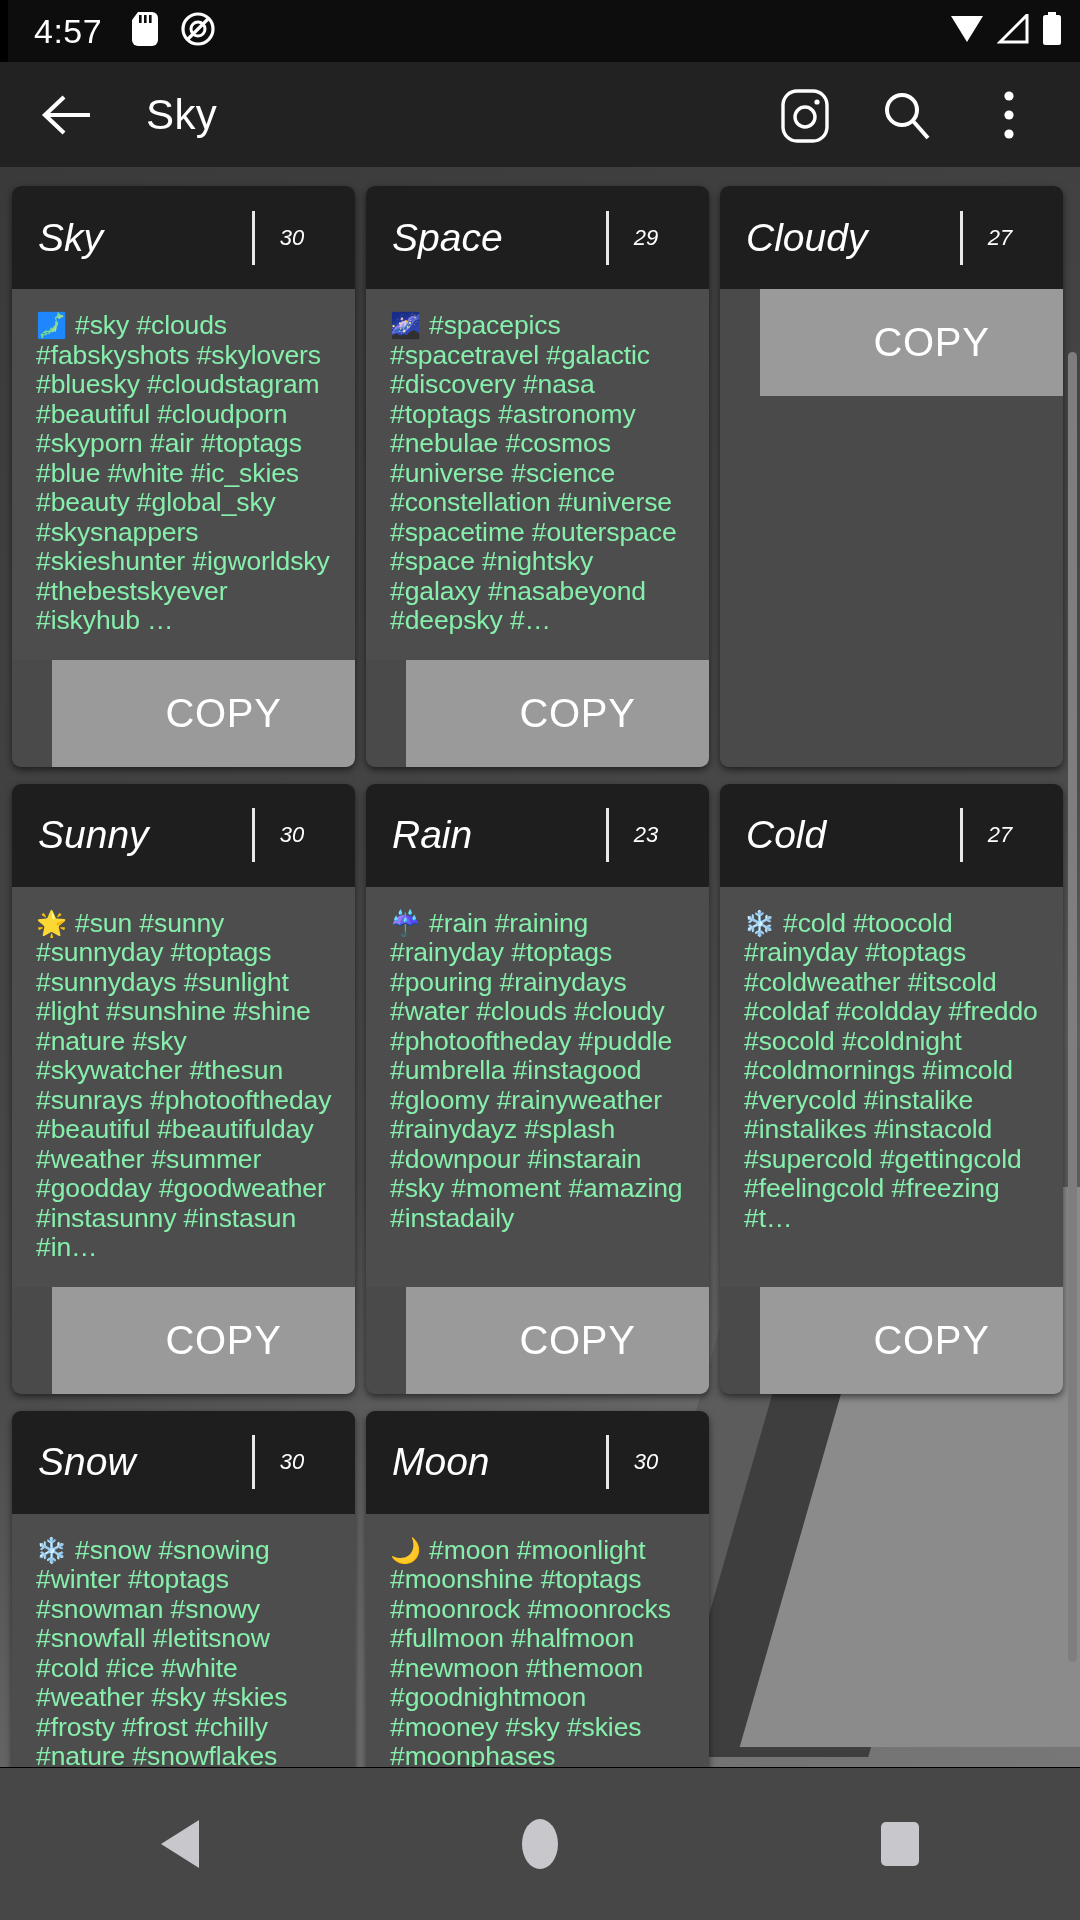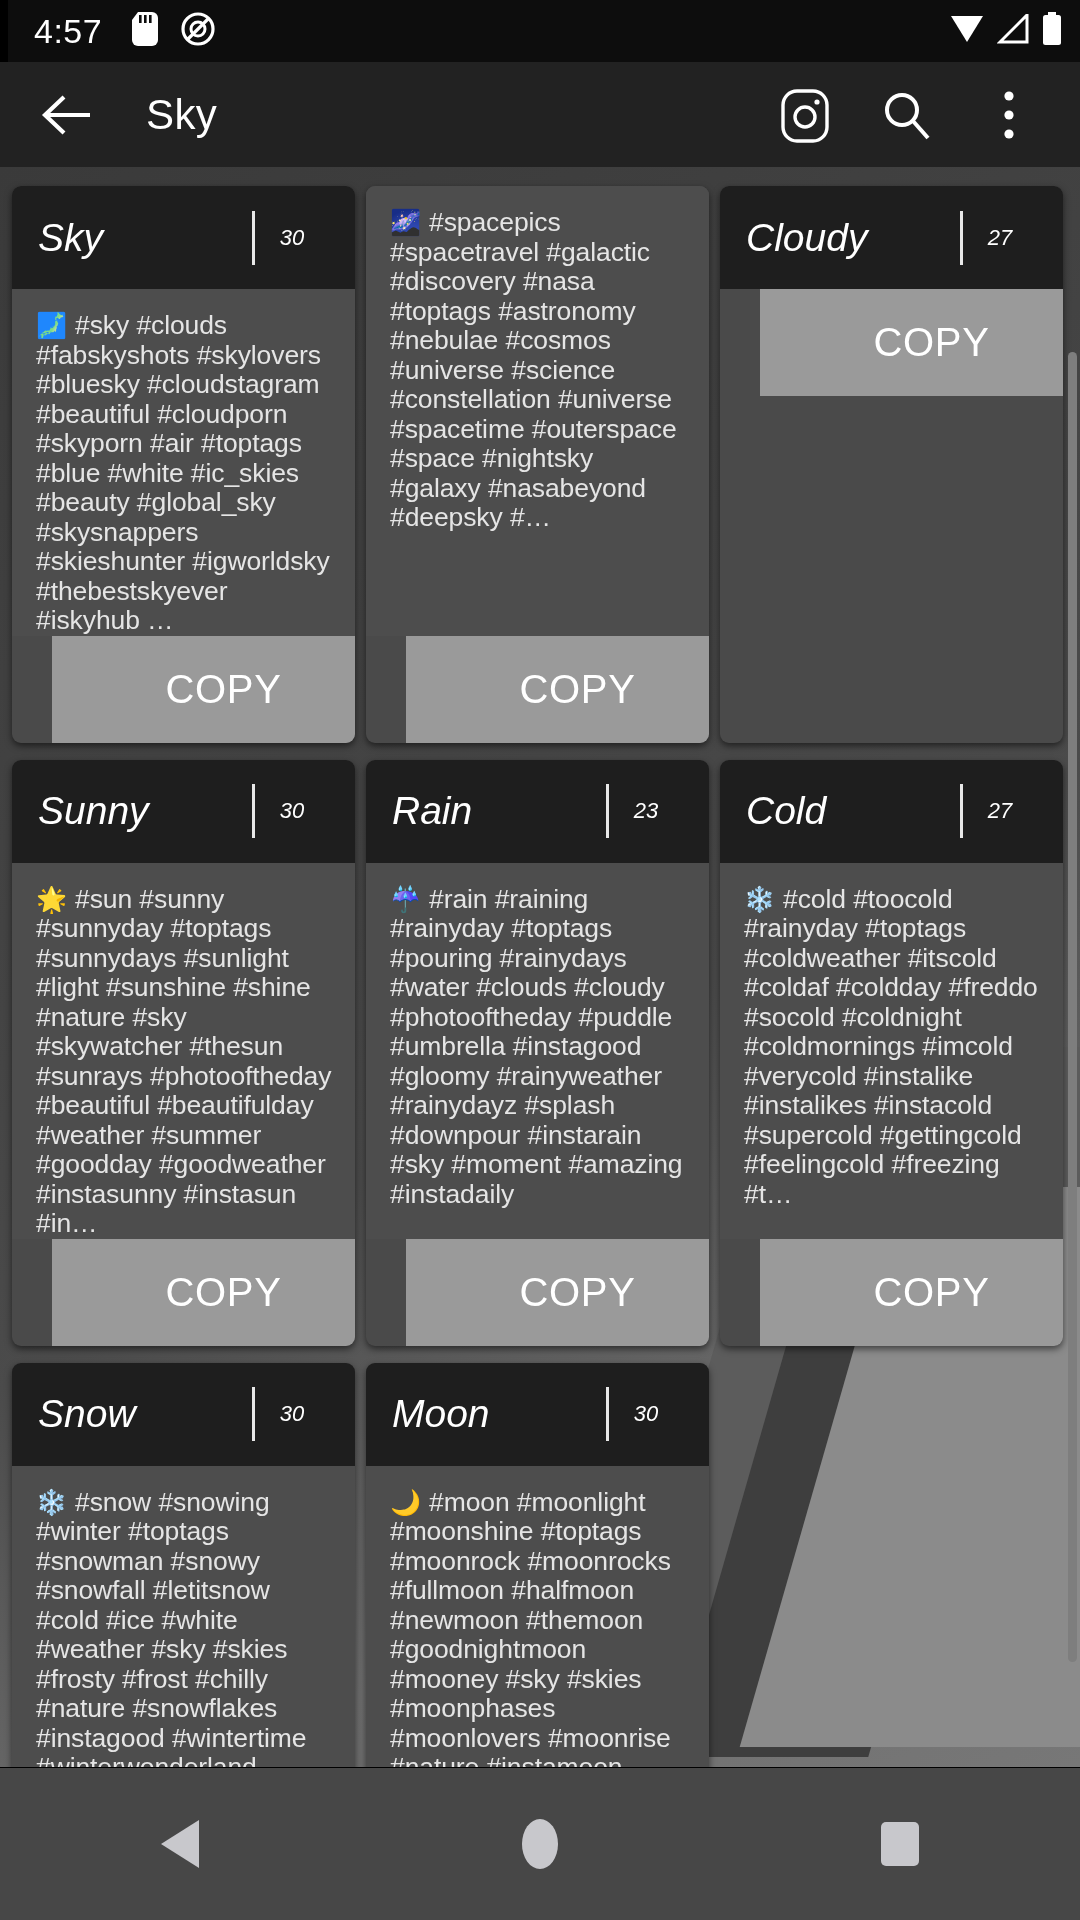"Space" div.card-head { html: none -> <div> <div>Space</div> <div></div> <div>29</div> </div> }
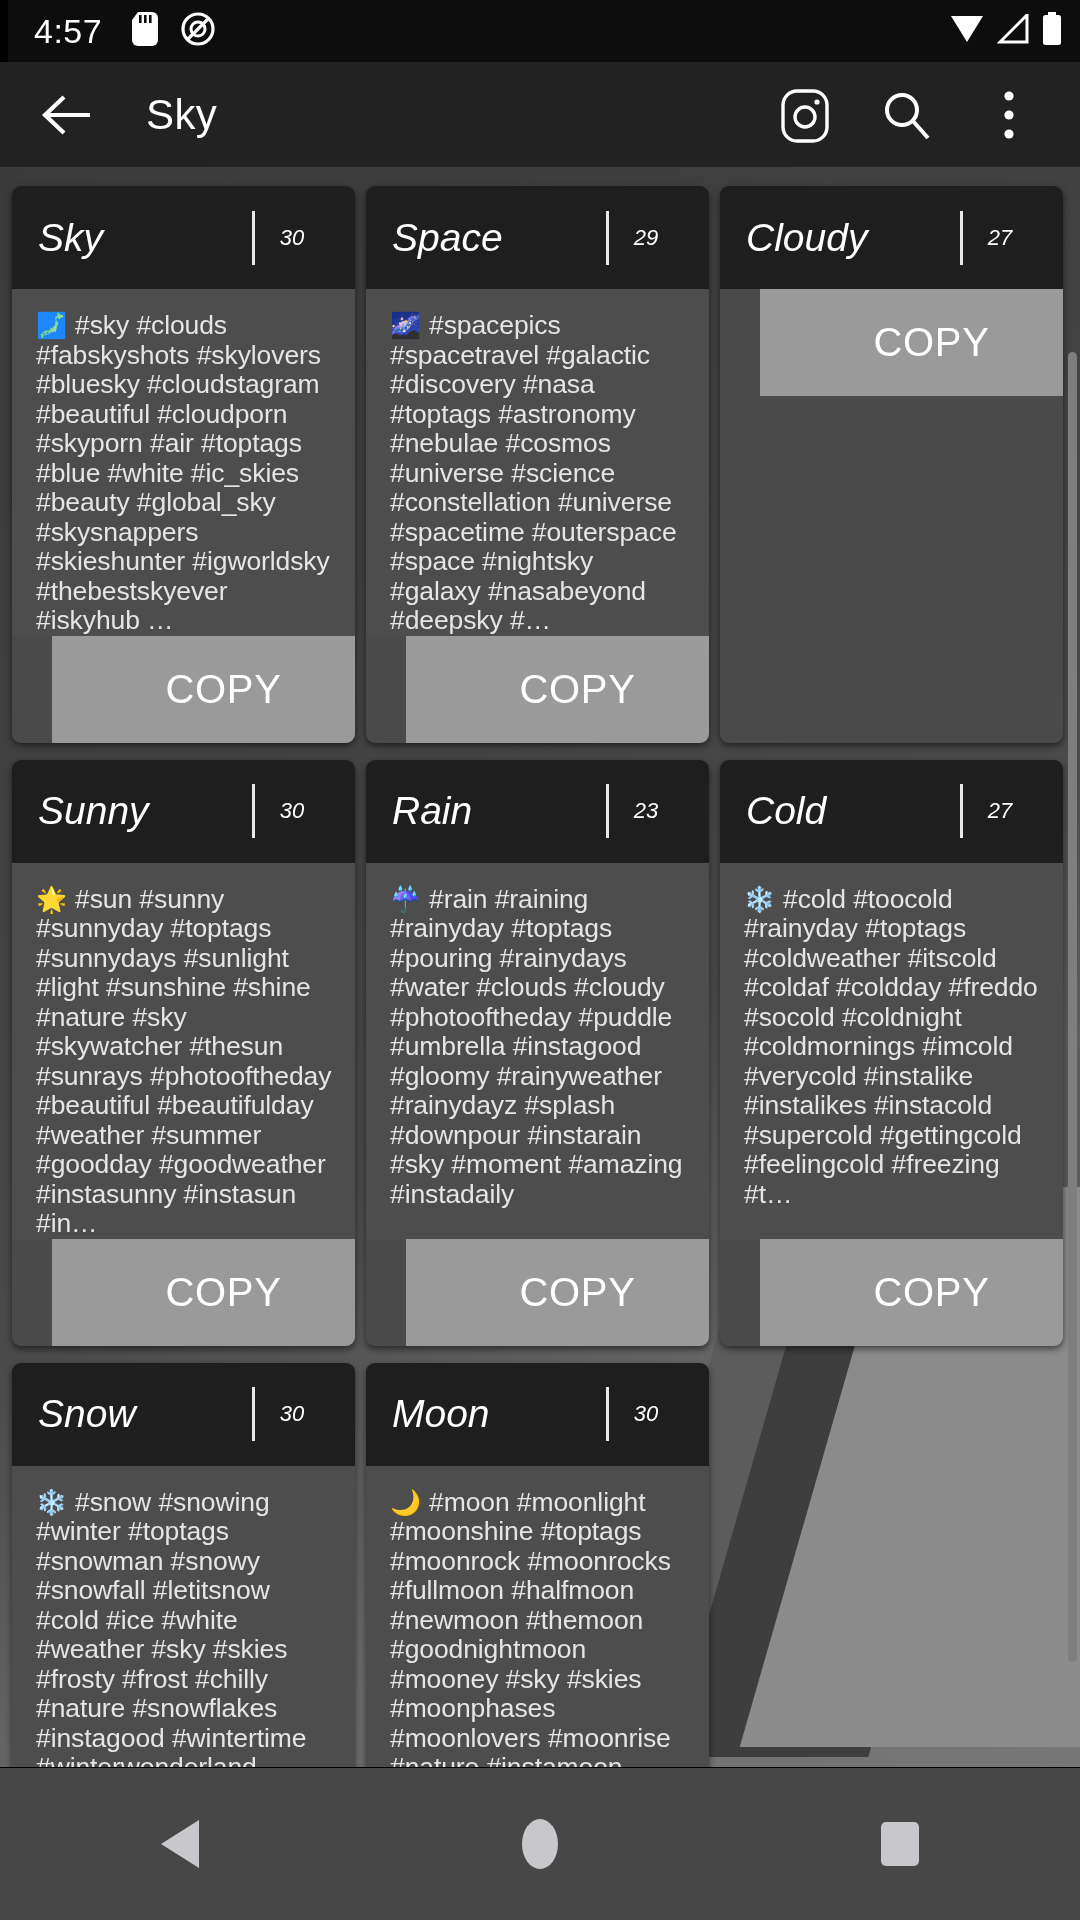"🗾 #sky #clouds #fabskyshots #skylovers" .card-body { color: #e5e5e5 -> #86efac; padding: 22px 20px 0 24px -> 22px 20px 24px 24px }
